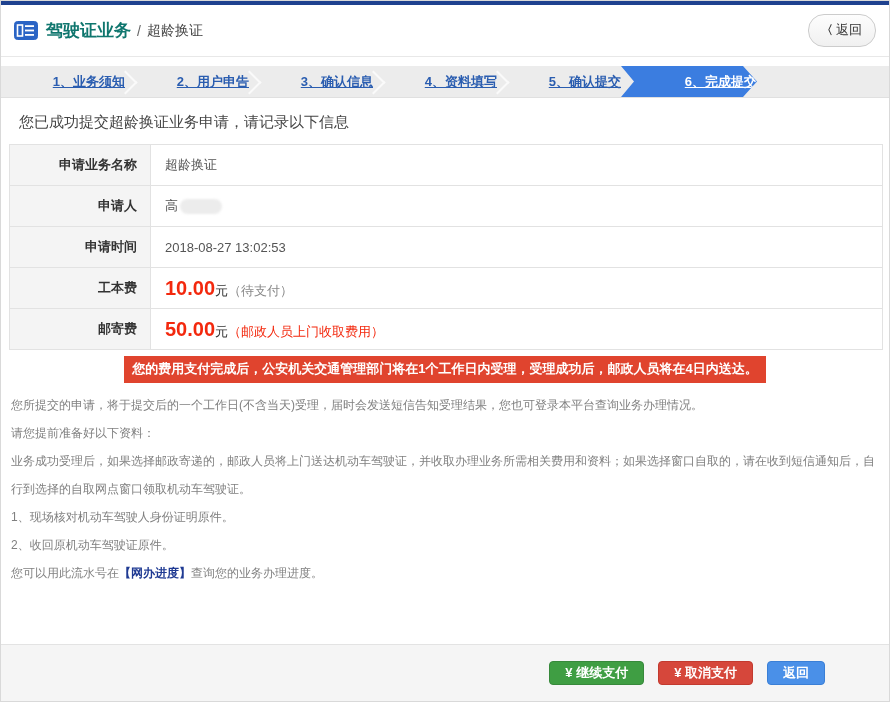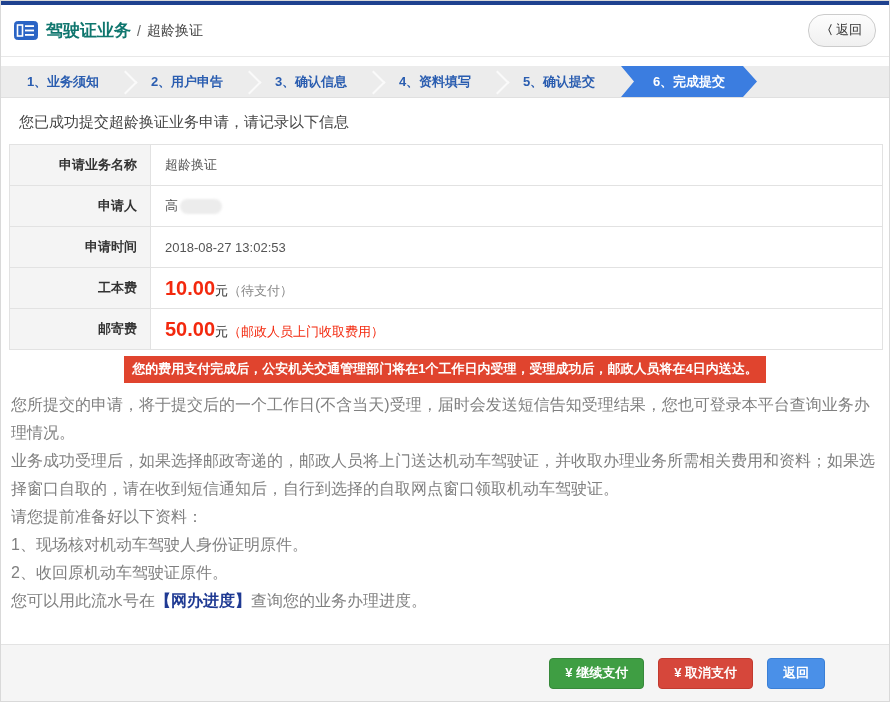"1、业务须知" .step { text-align: center -> right; text-decoration: none -> underline }
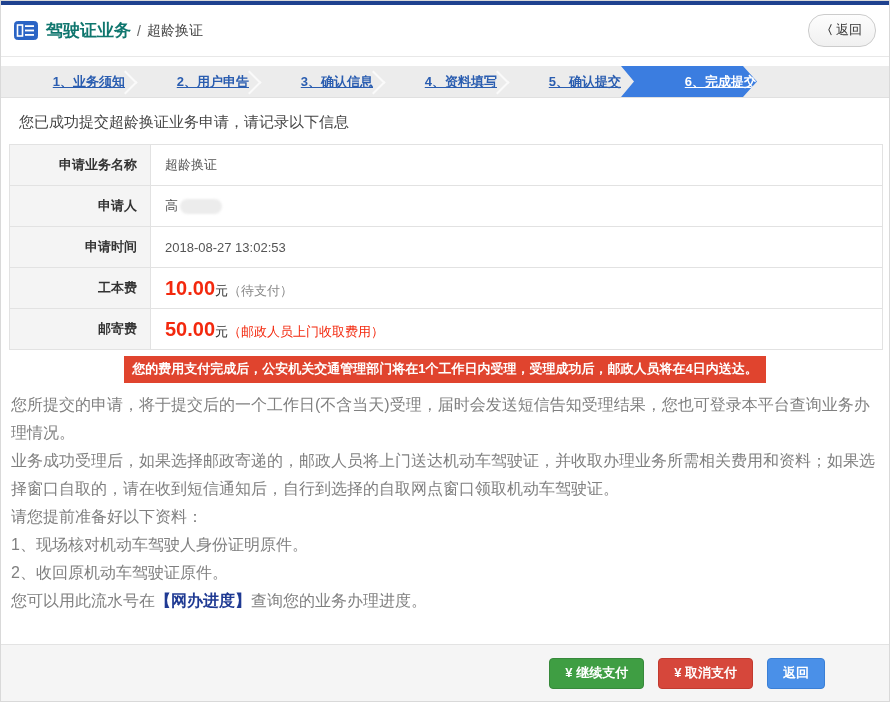"您所提交的申请，将于提交后的一个工作日(不含当天)受理，届时会发送短信告知受理结" .notes { font-size: 16px -> 12px }
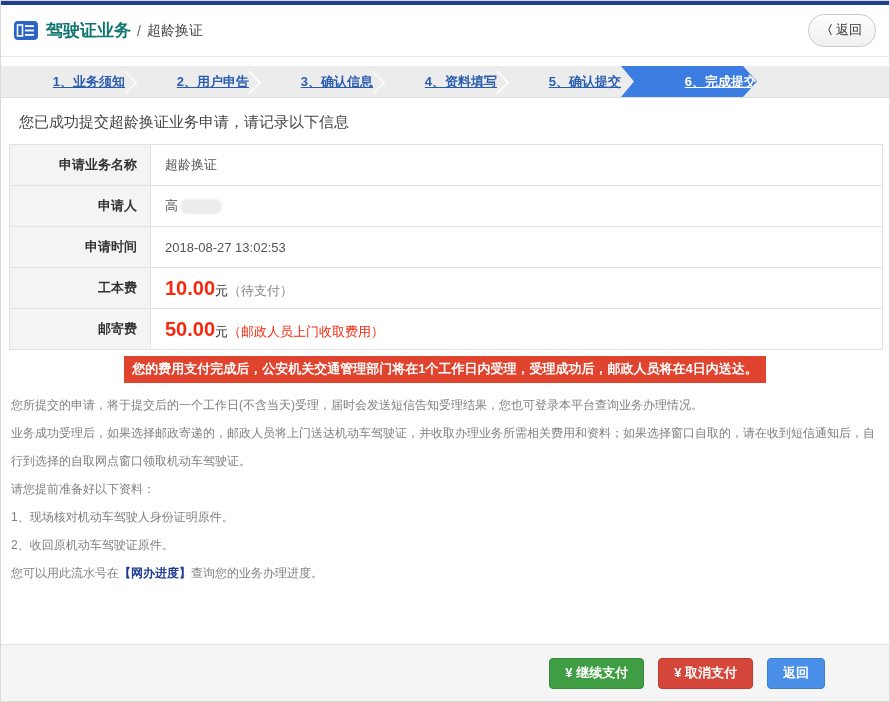"业务成功受理后，如果选择邮政寄递的，邮政人员将上门送达机动车驾驶证，并收取办理业" p { order: before "请您提前准备好以下资料：" -> after "请您提前准备好以下资料：" }
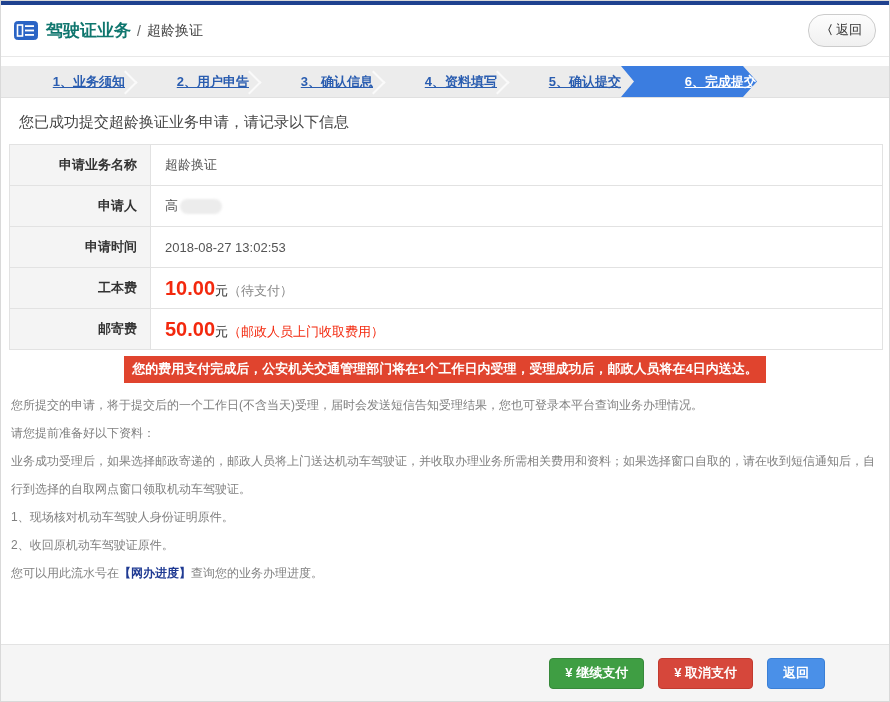"¥ 继续支付" .btn { height: 31px -> 24px }
